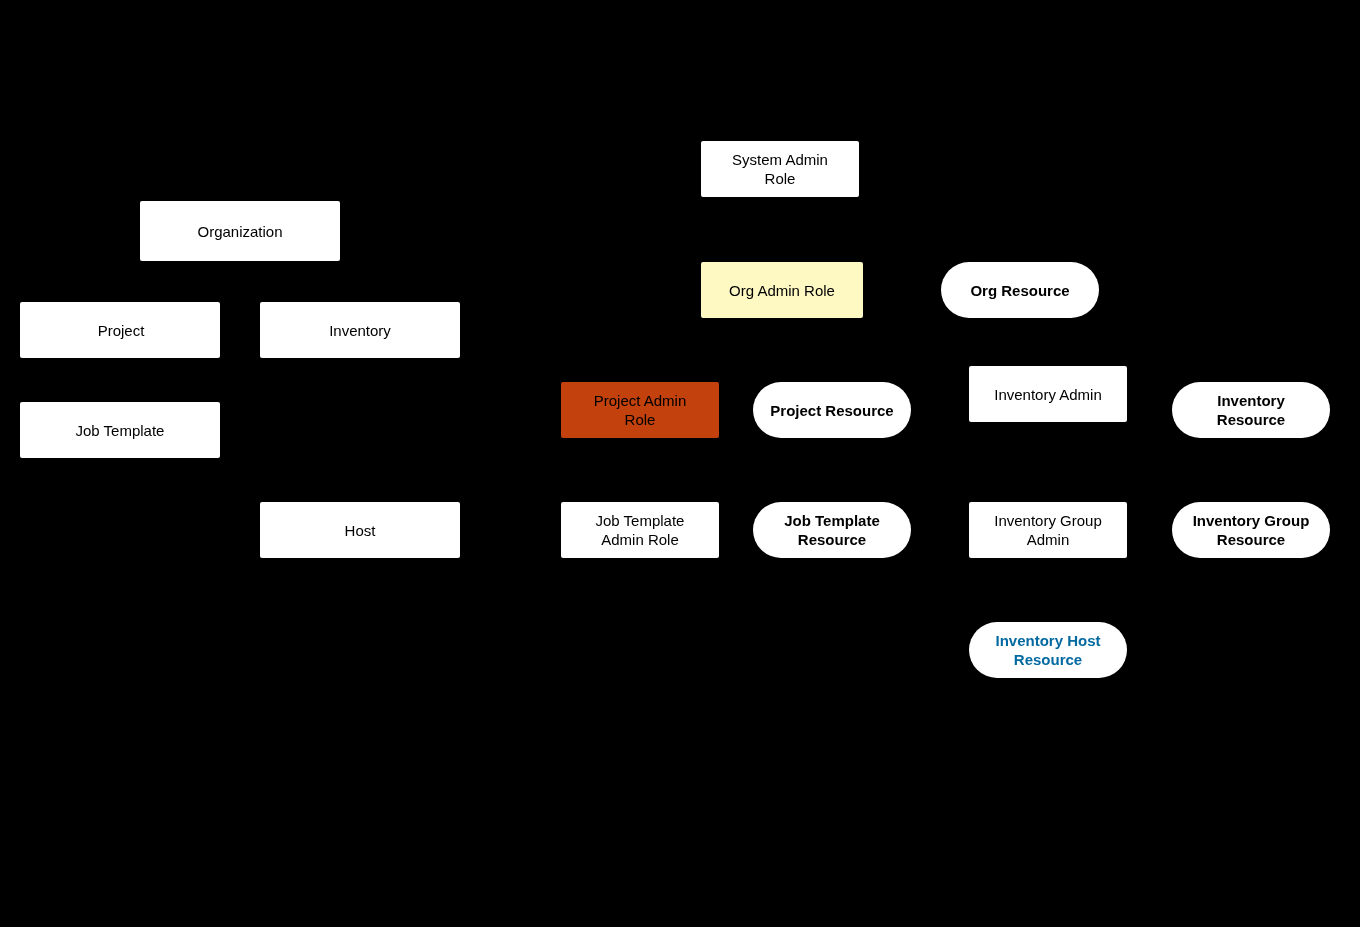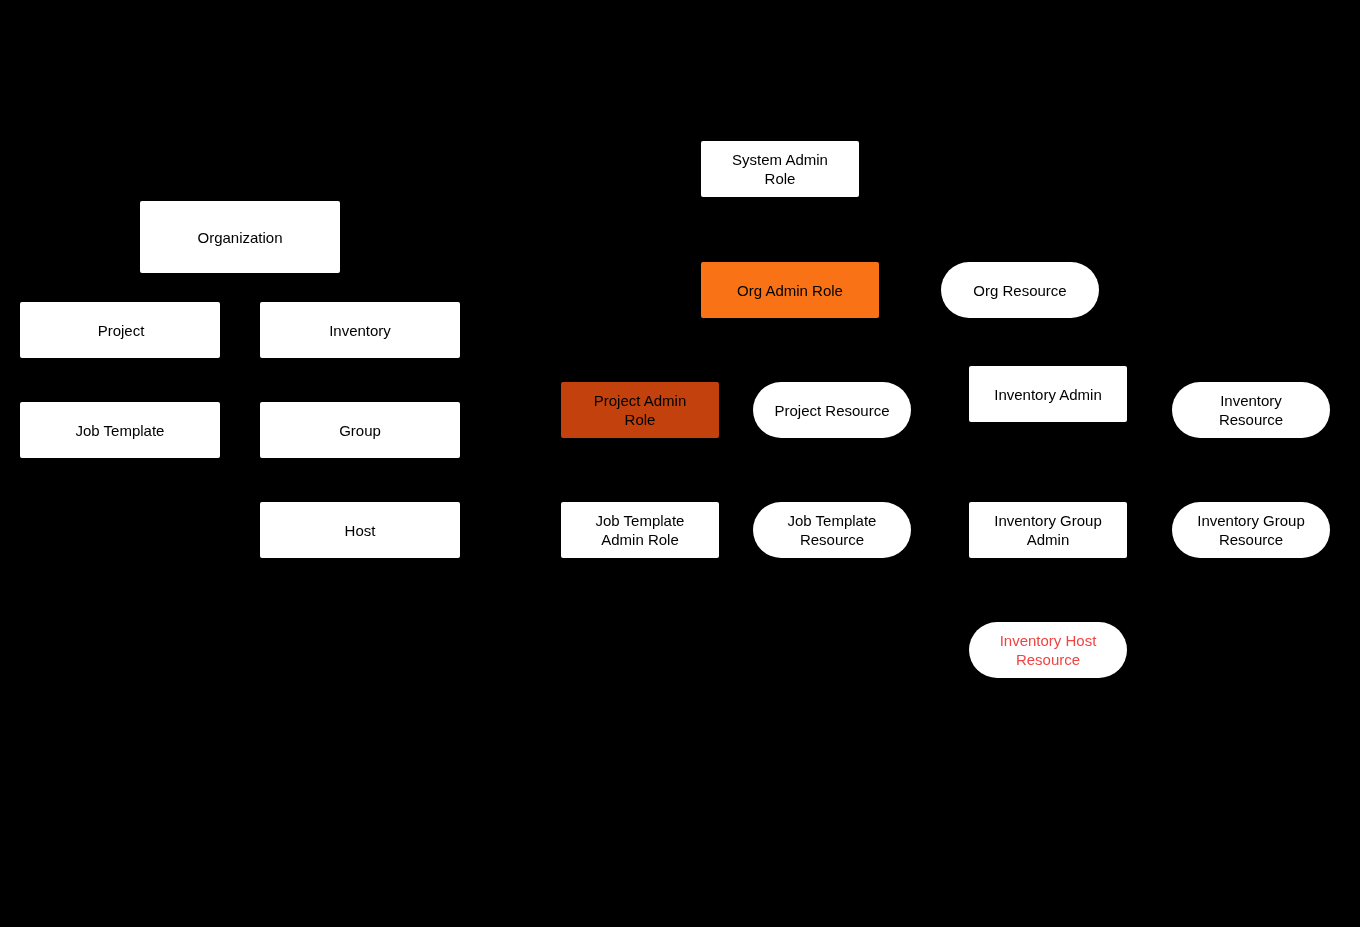"Organization" div.node { height: 72px -> 60px }
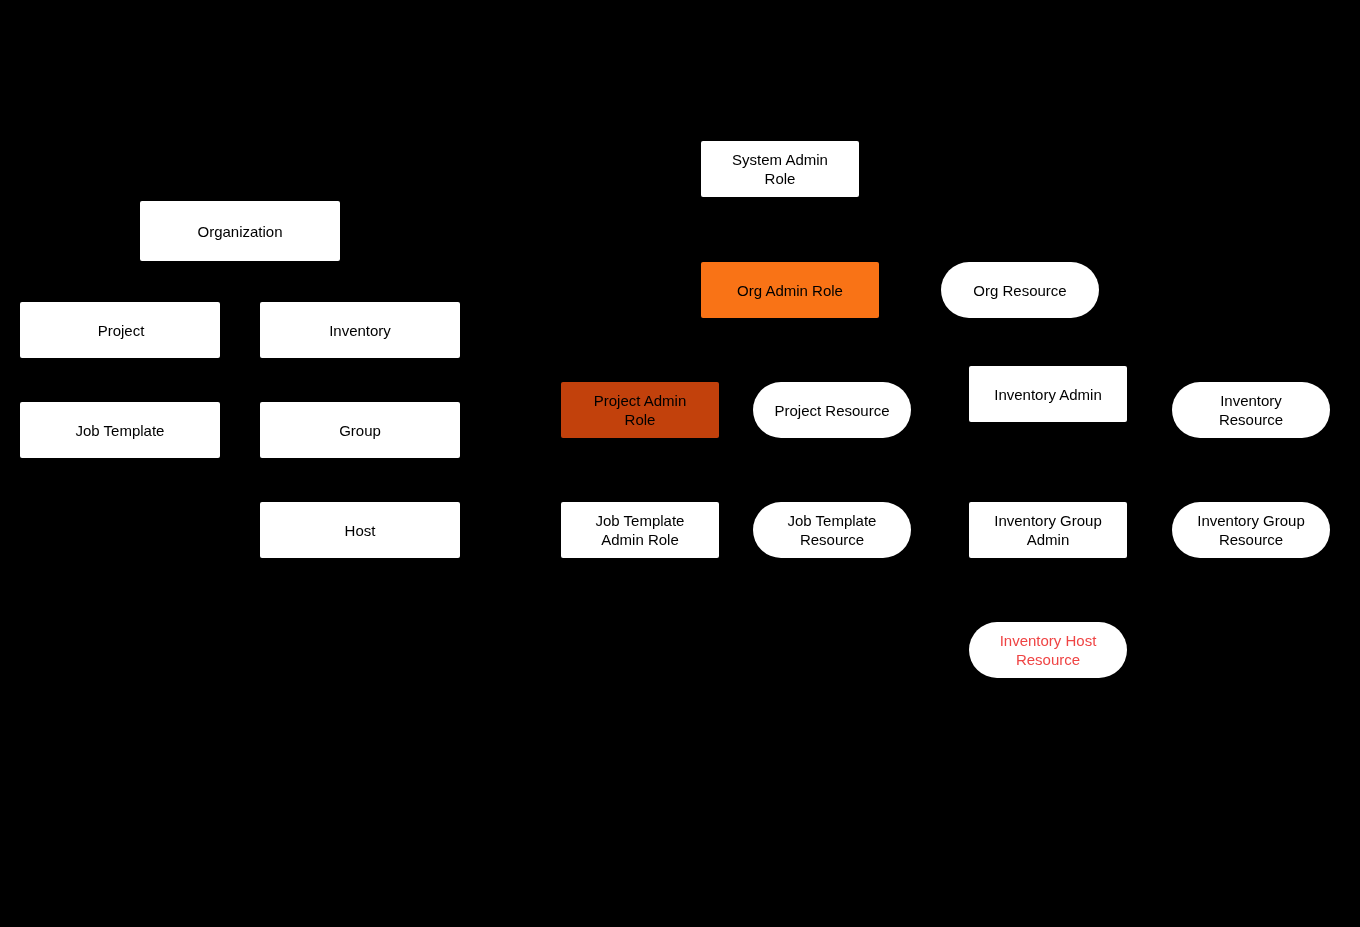"Org Admin Role" div.node { background: #f97316 -> #fef9c3; width: 178px -> 162px }
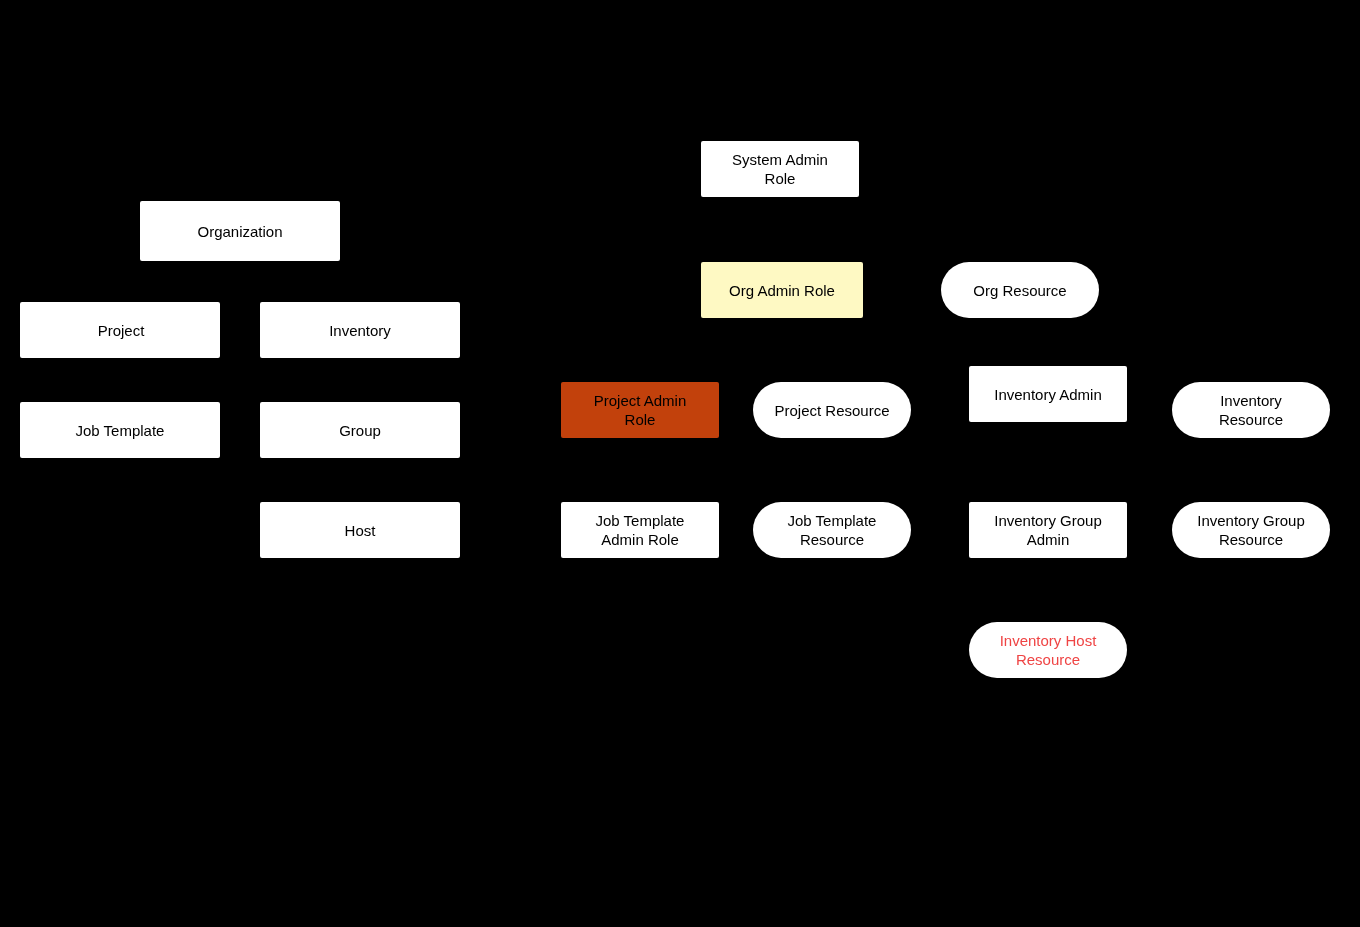"Org Resource" .node.pill { font-weight: none -> bold }
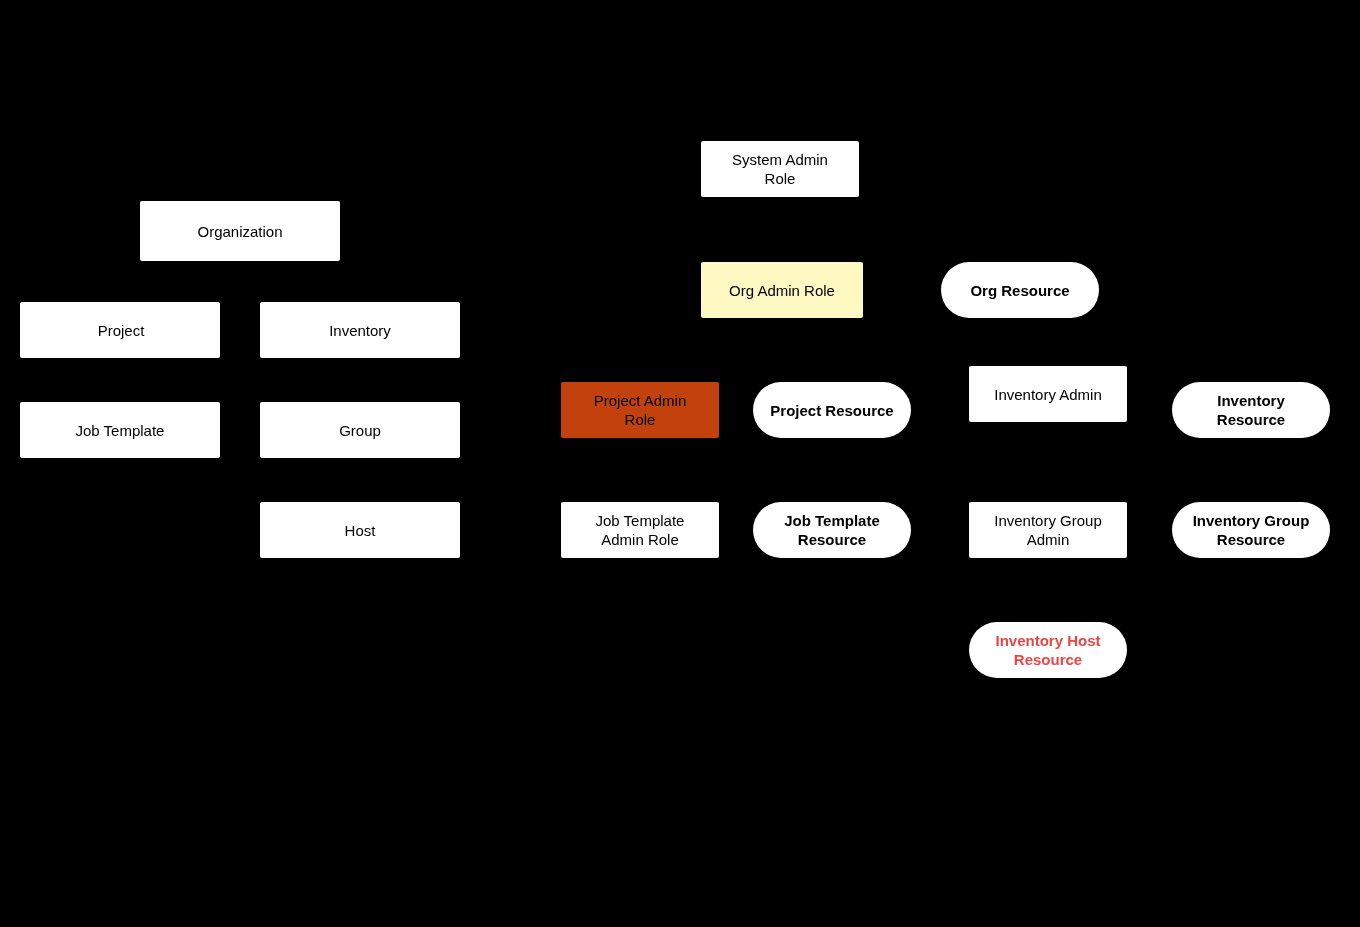"Group" div.node { html: <div>Group</div> -> none }
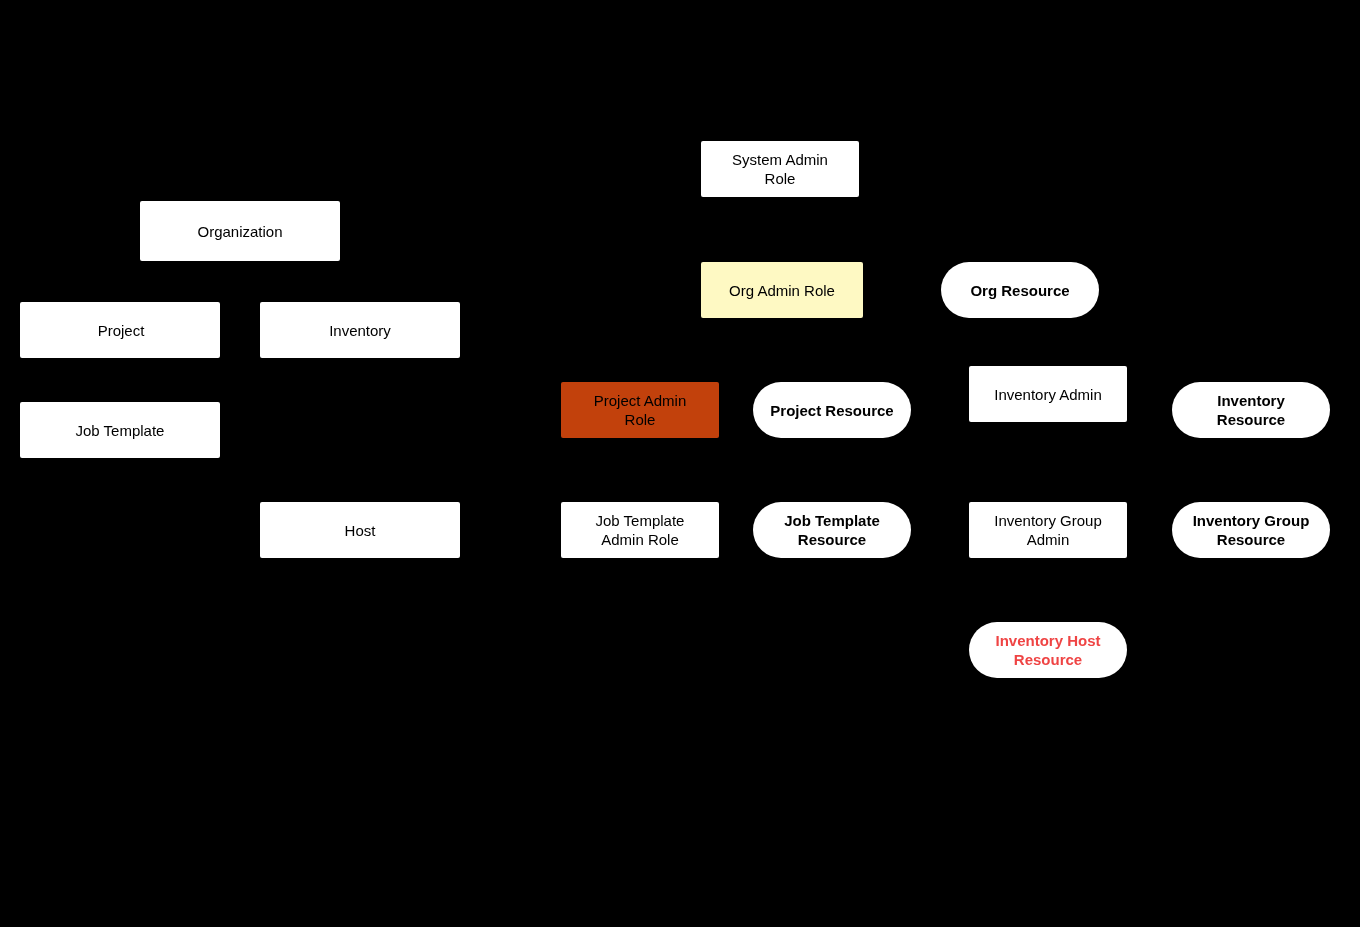"Inventory Host" div.node { color: #ef4444 -> #0369a1 }
